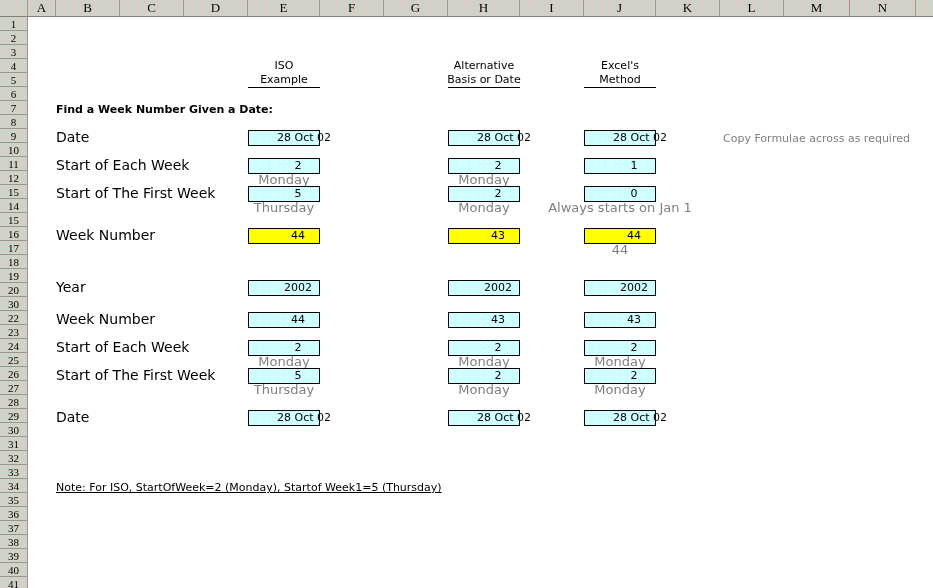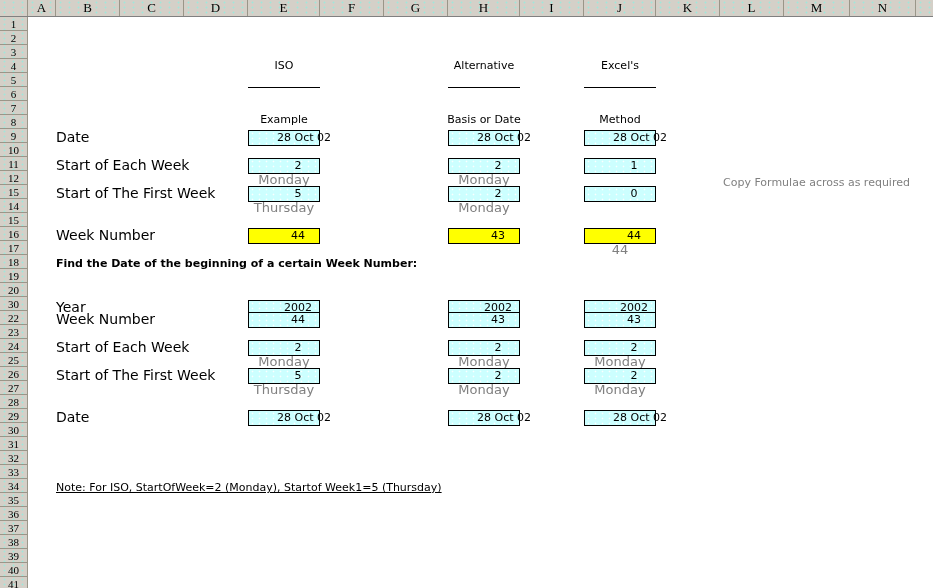"ISO" .mhead { gap: 40px -> none }
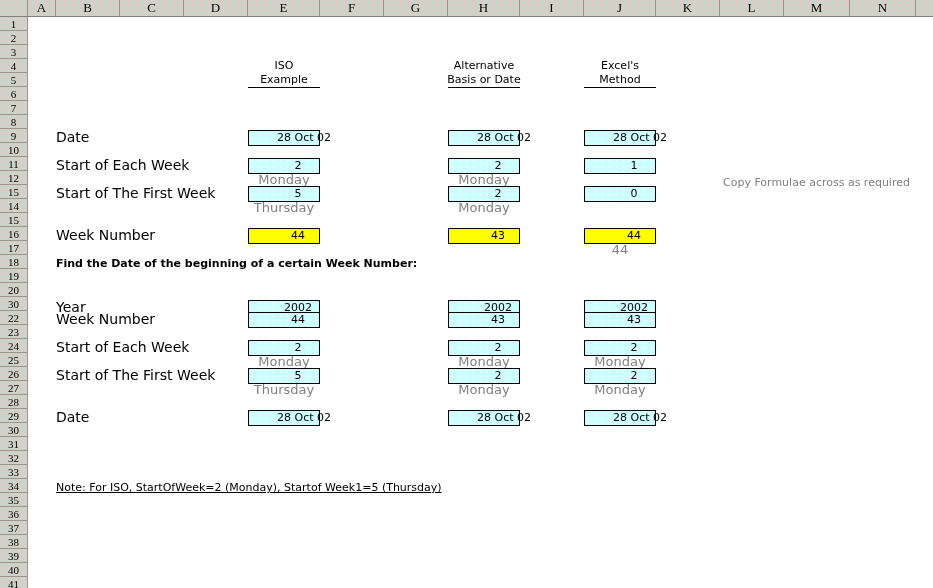"Find a Week Number Given" div.heading { html: none -> <div>Find a Week Number Given a Date:</div> }
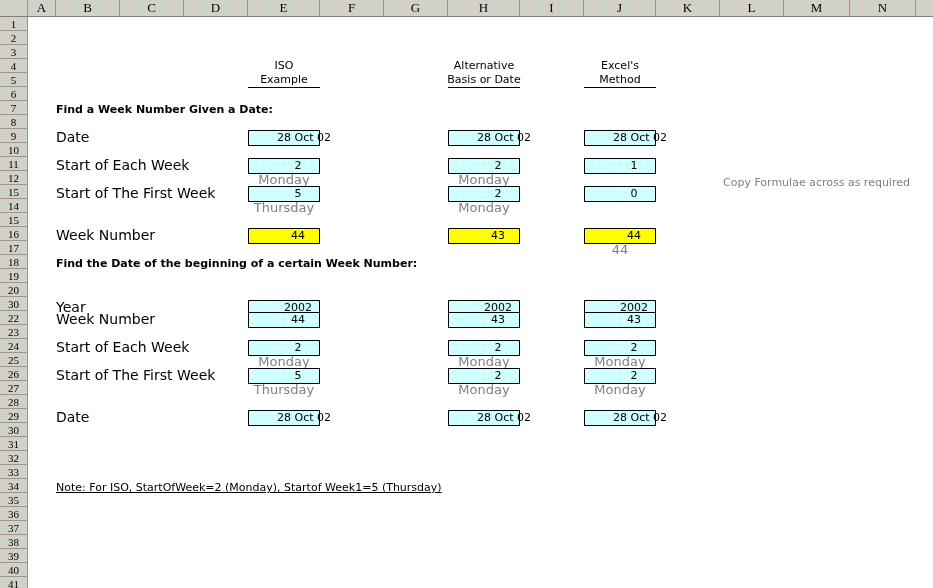"Copy Formulae across as required" .hint { margin-top: 44px -> none }
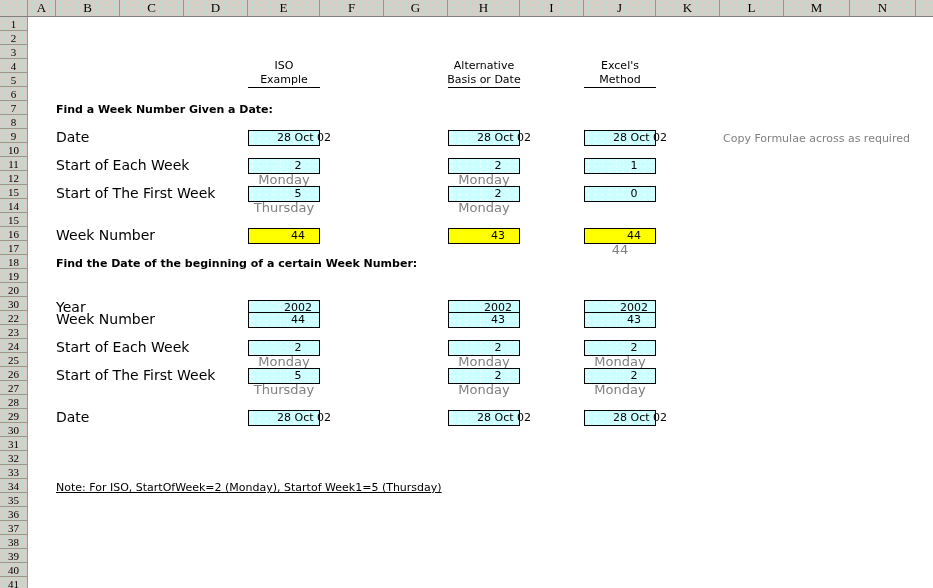"Always starts on Jan 1" div.sub { html: none -> <div>Always starts on Jan 1</div> }
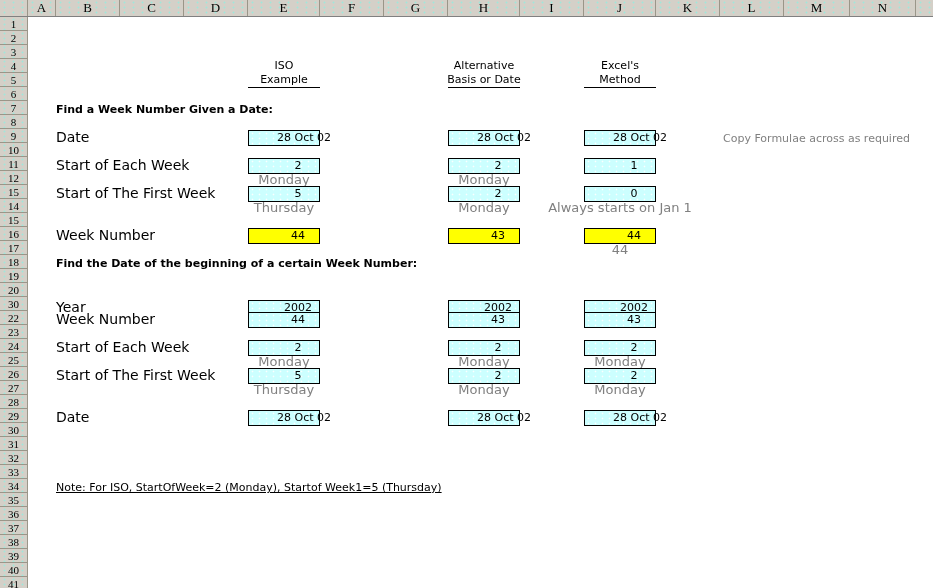"Find the Date of the" div.heading { html: <div>Find the Date of the beginning of a certain Week Number:</div> -> none }
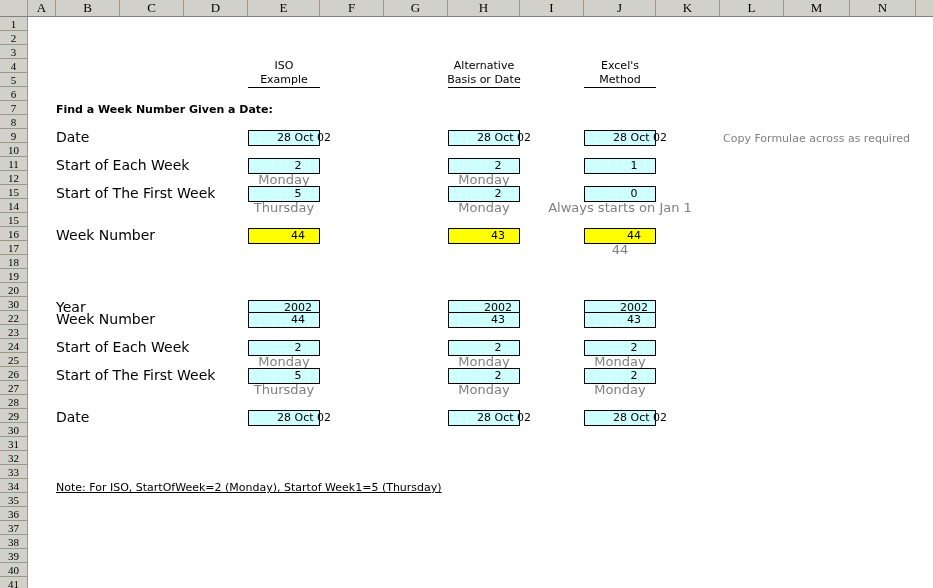"Year" .y284 { top: 300px -> 280px }
